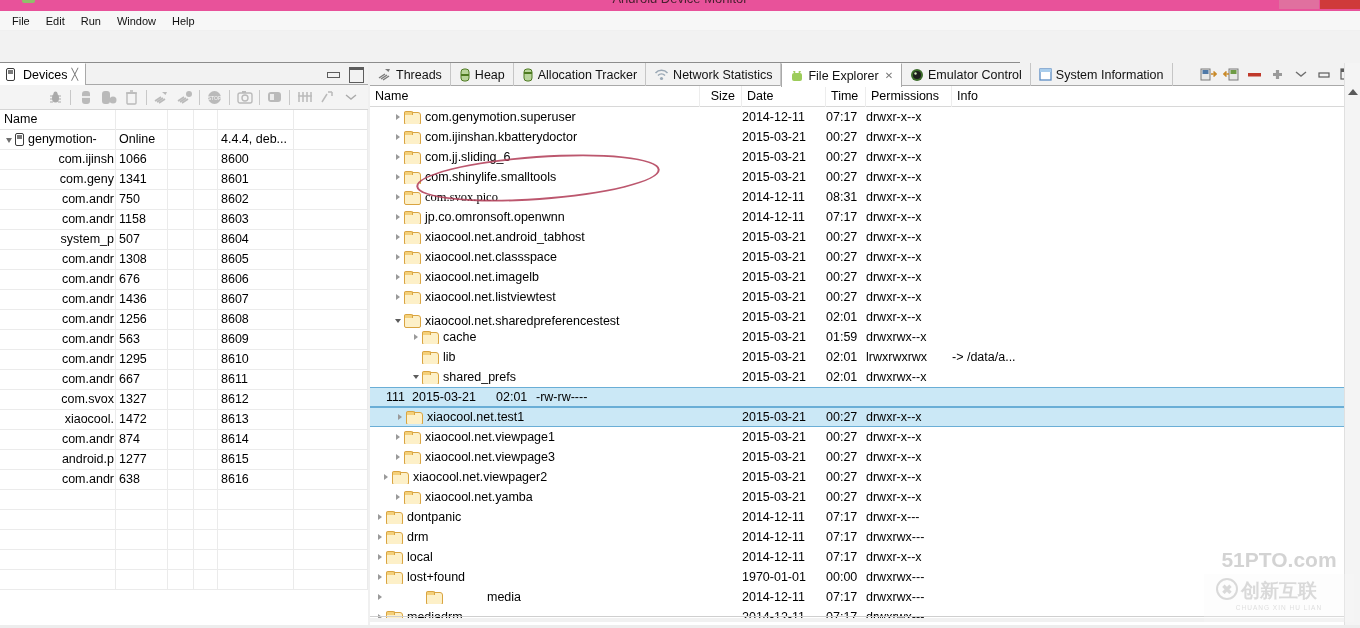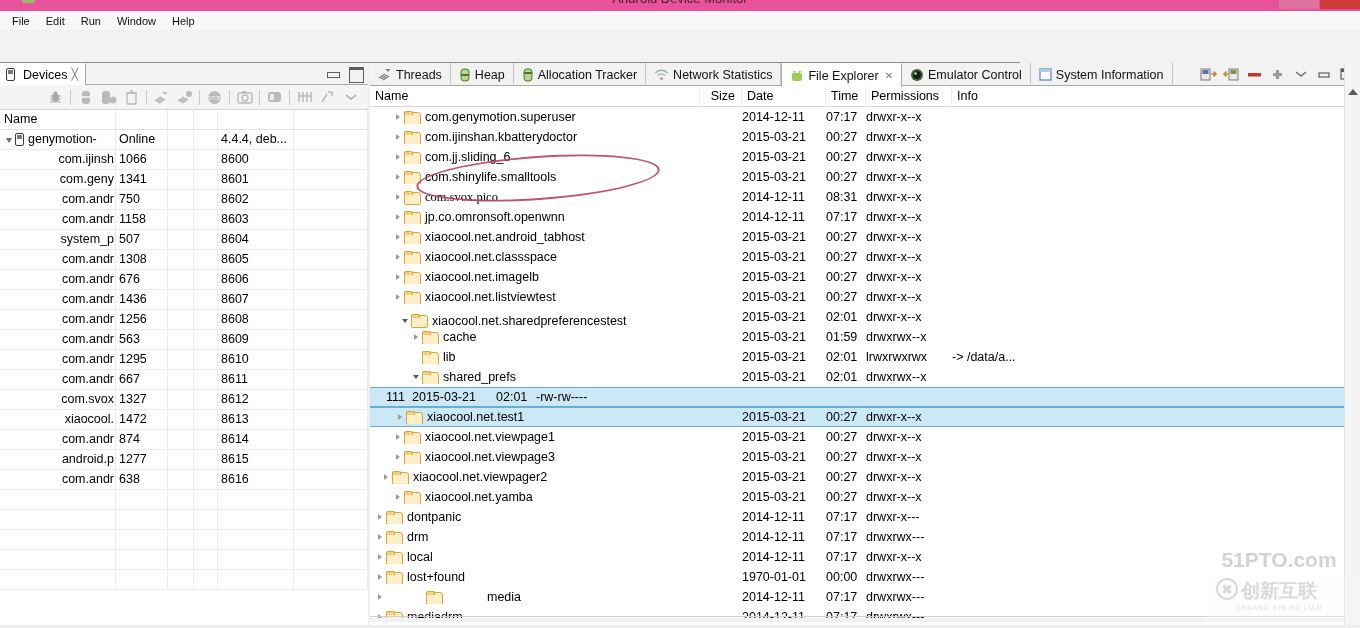"xiaocool.net.sharedpreferencestest" div.nm { padding-left: 29px -> 22px }
